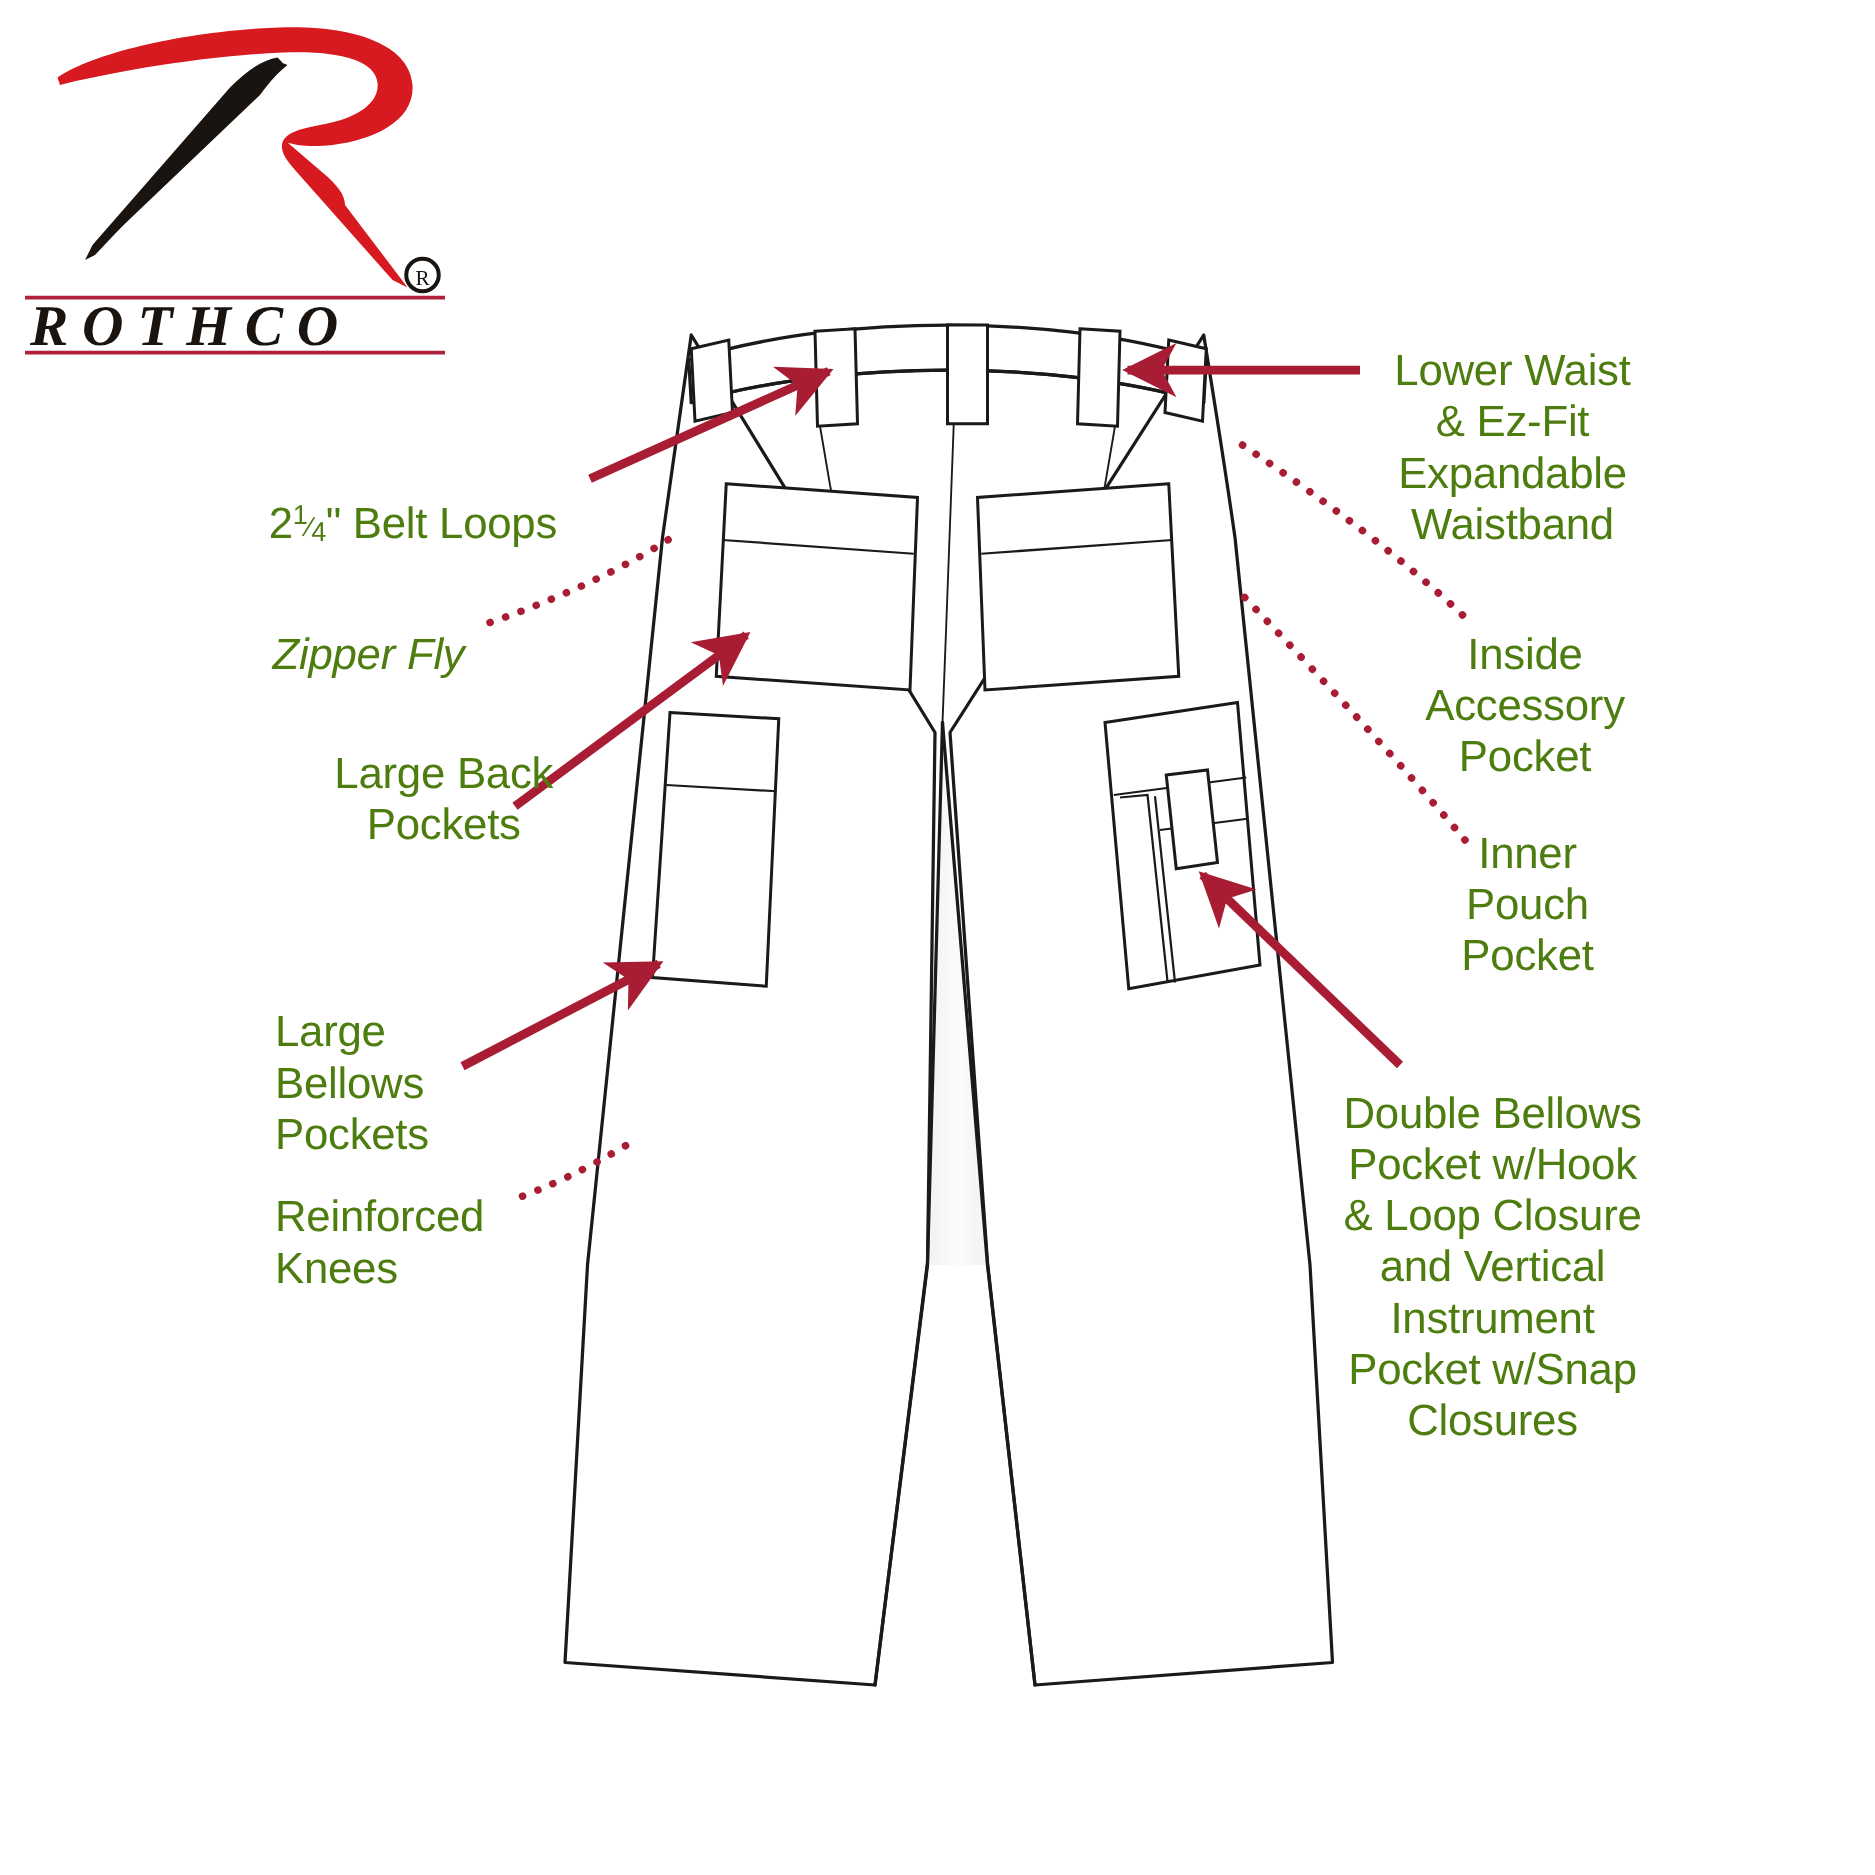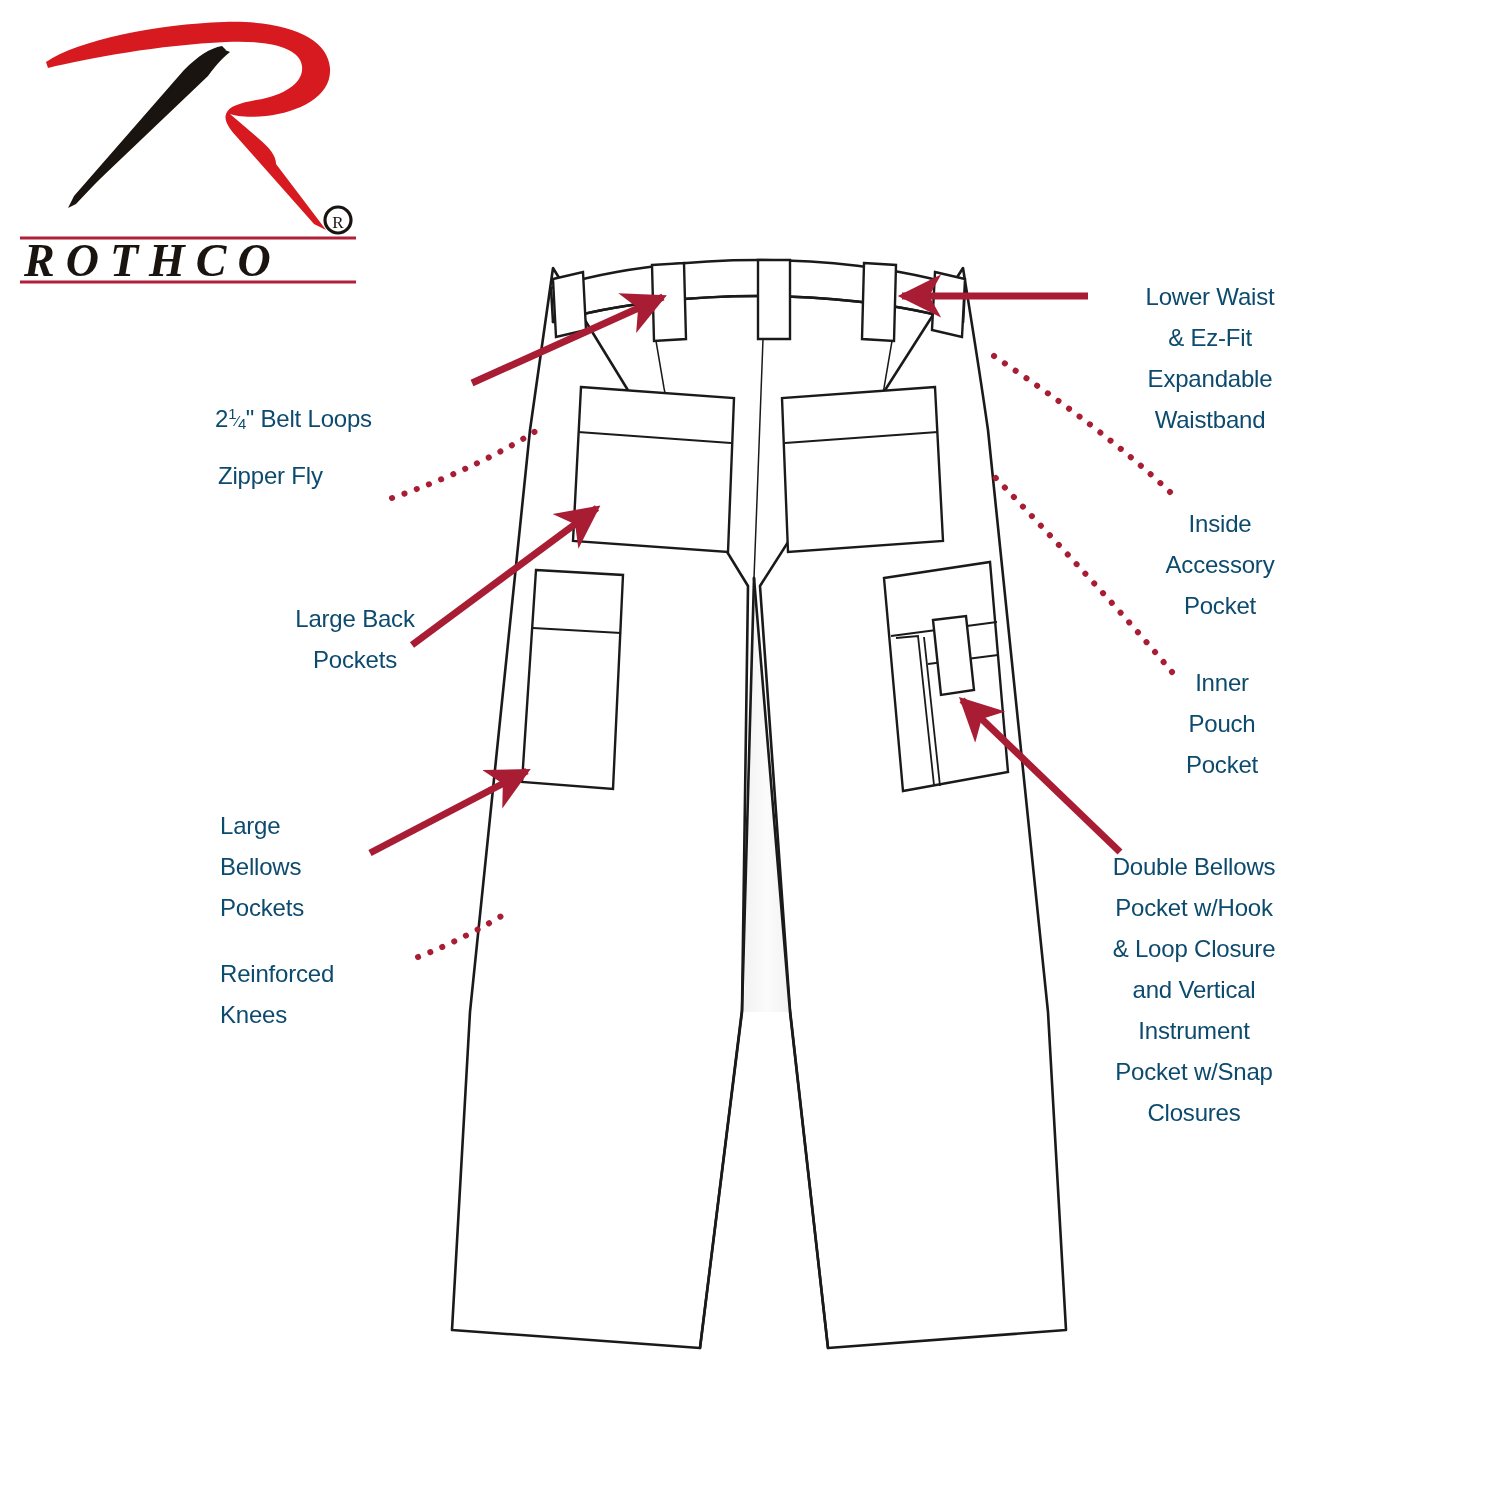"Lower Waist" .label { color: #0c4a6e -> #4d7c0f; font-size: 24px -> 35px }
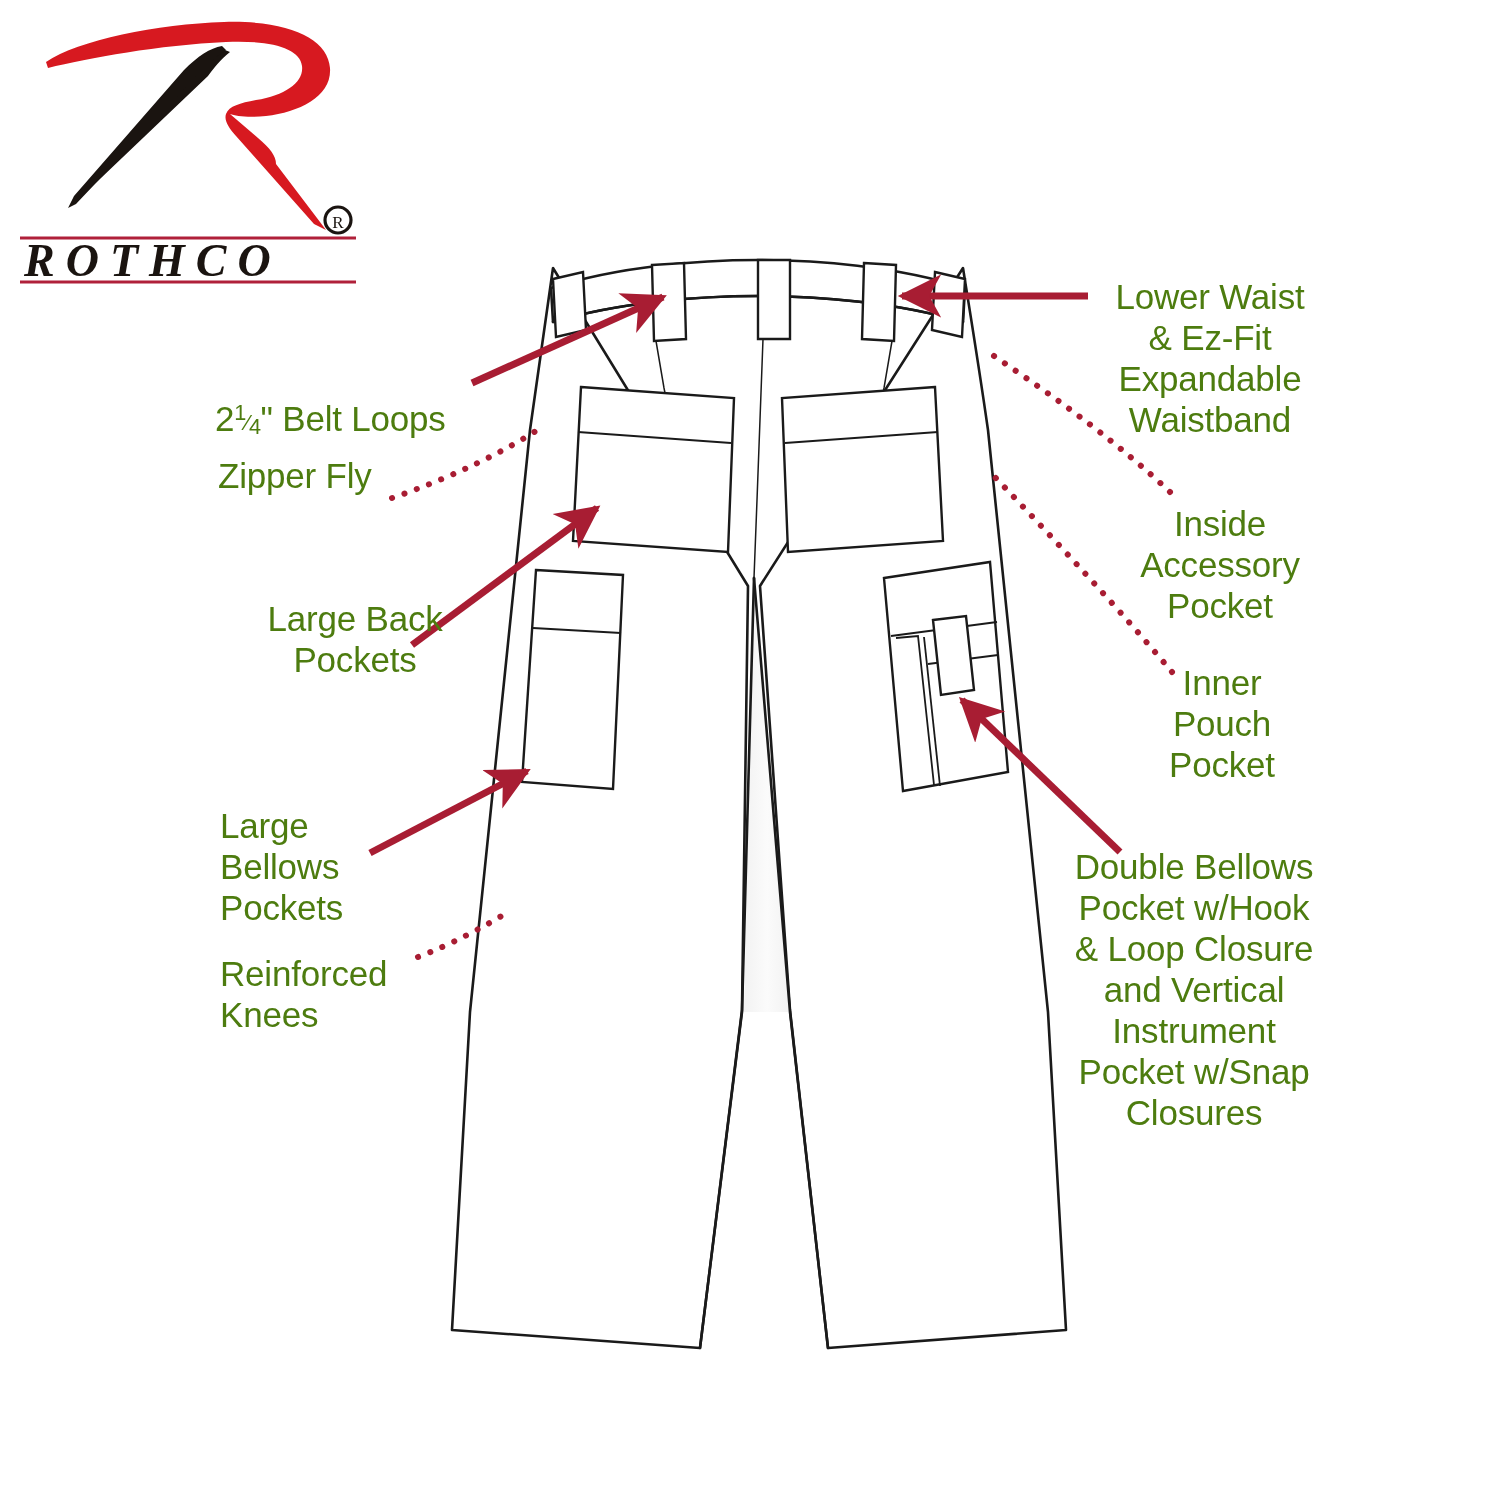"Zipper Fly" div.label { font-style: none -> italic; top: 455px -> 503px }
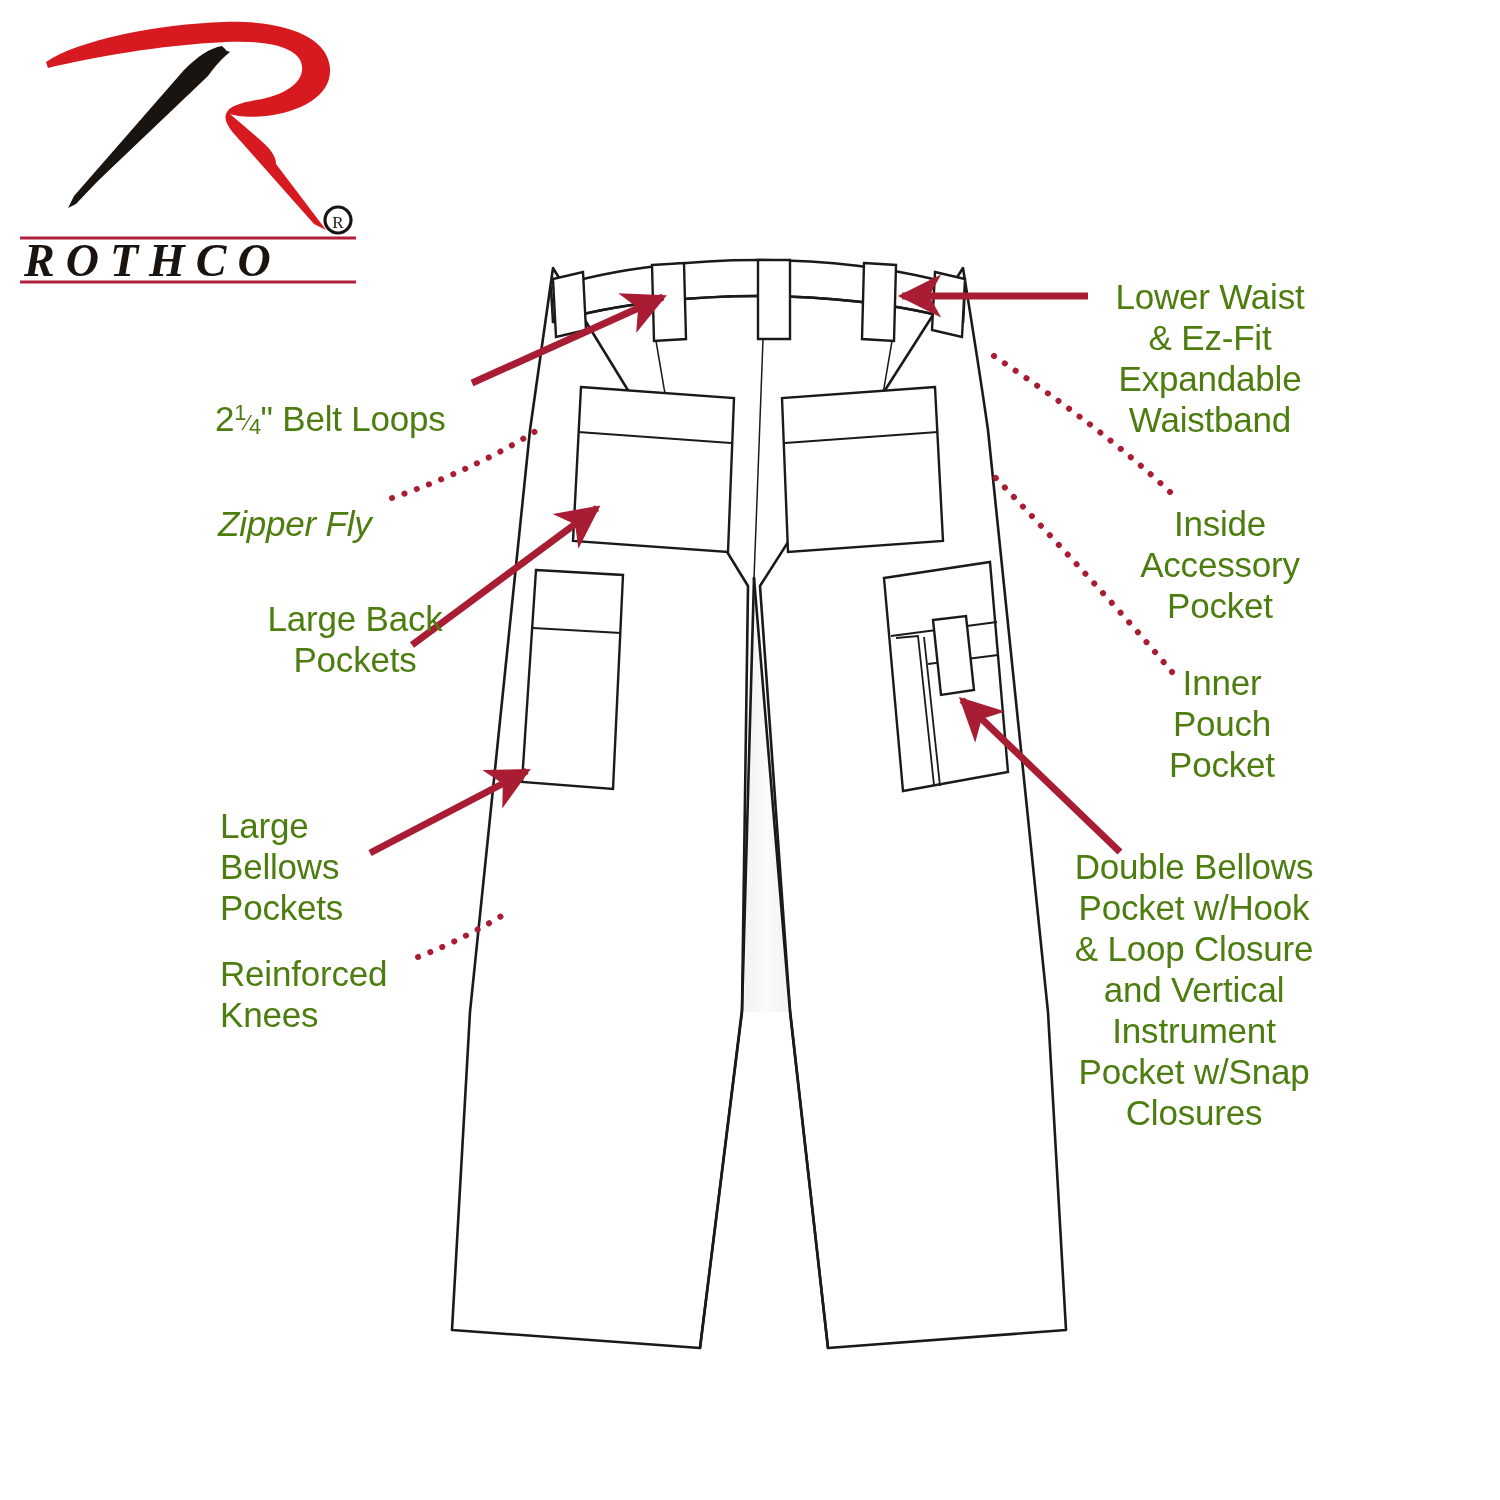"Double Bellows" div.label { top: 846px -> 870px }
